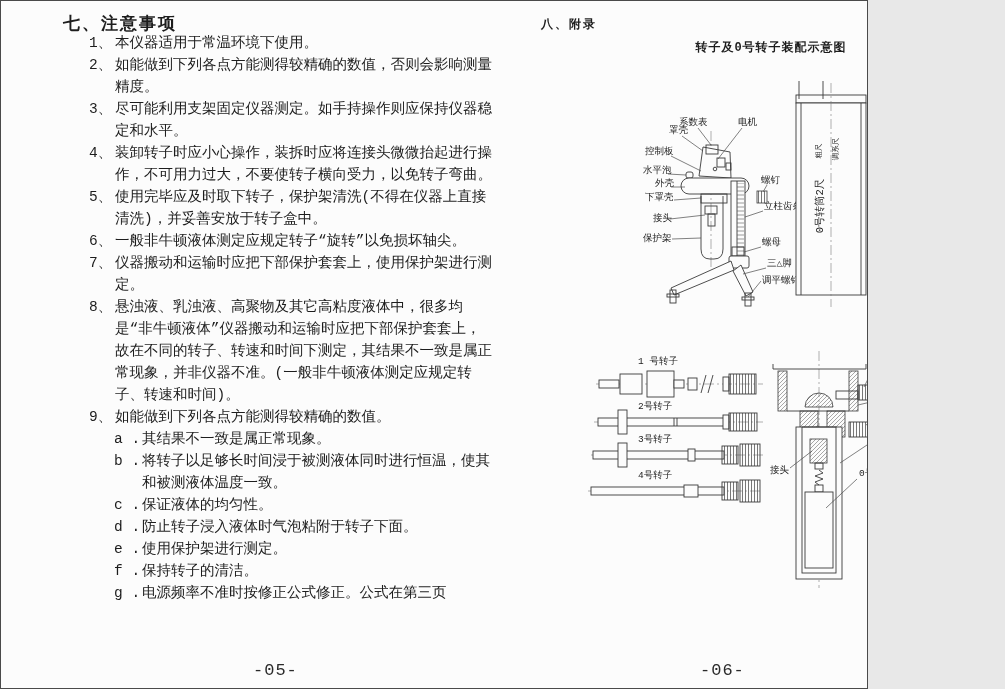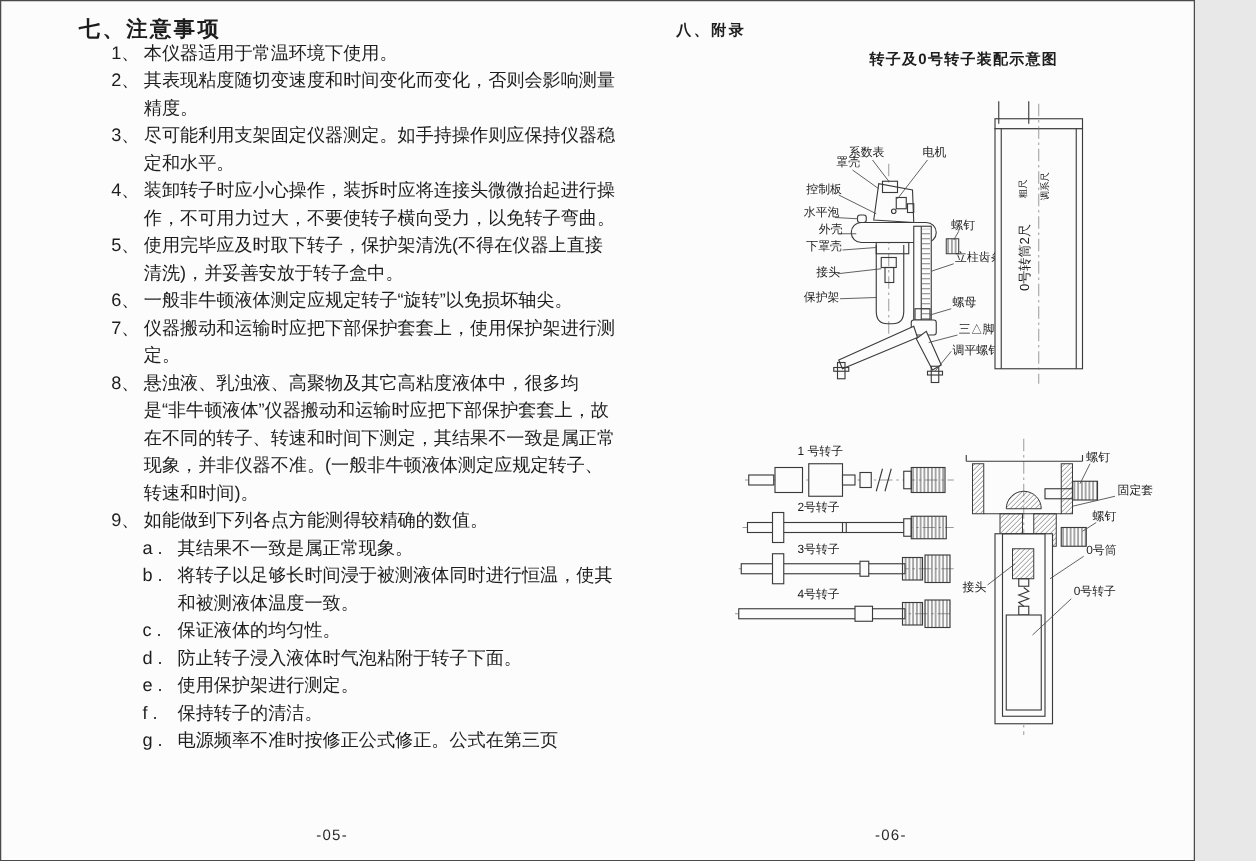"七、注意事项" .page { font-family: Liberation Sans, sans-serif -> Liberation Mono, monospace; width: 956px -> 868px }
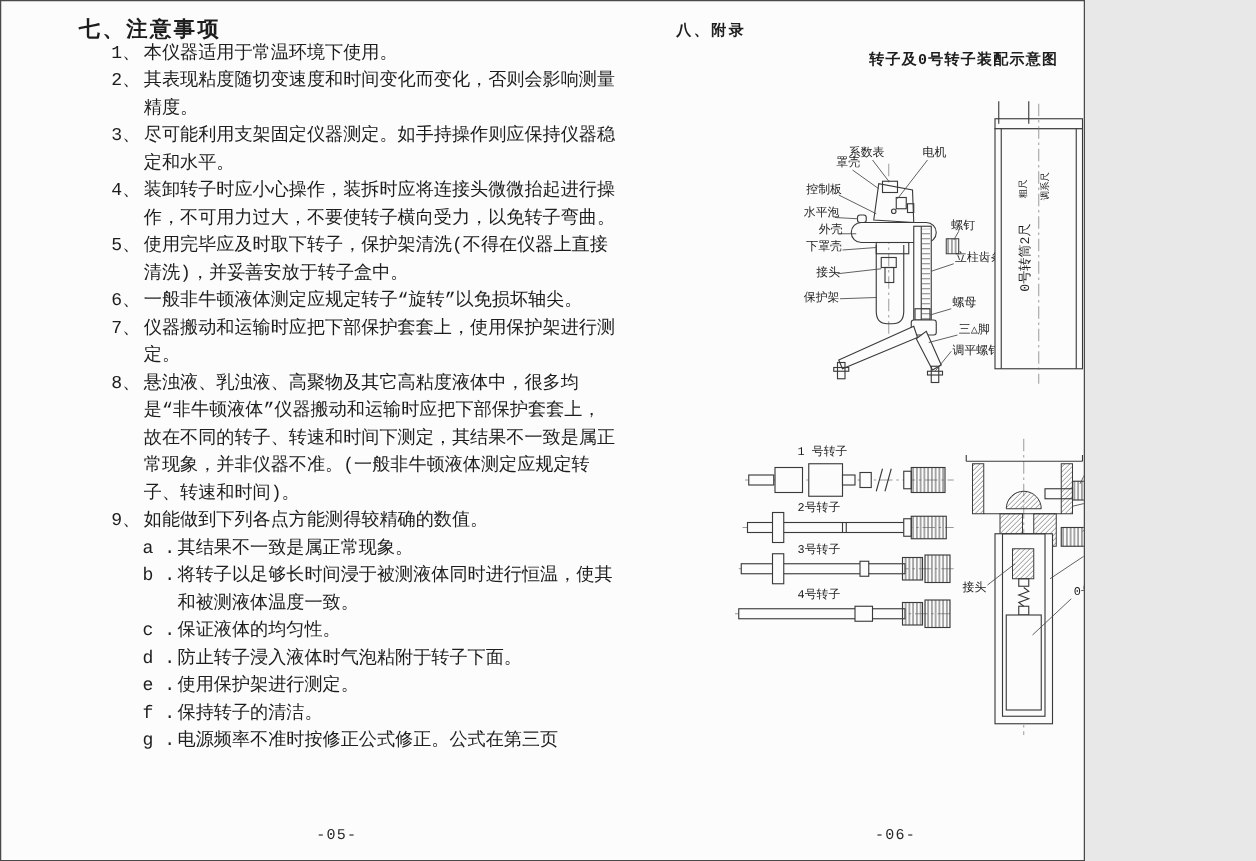"其表现粘度随切变速度和时间变化而变化，否则会影响测量精度。" span.txt { text: 其表现粘度随切变速度和时间变化而变化 -> 如能做到下列各点方能测得较精确的数值 }
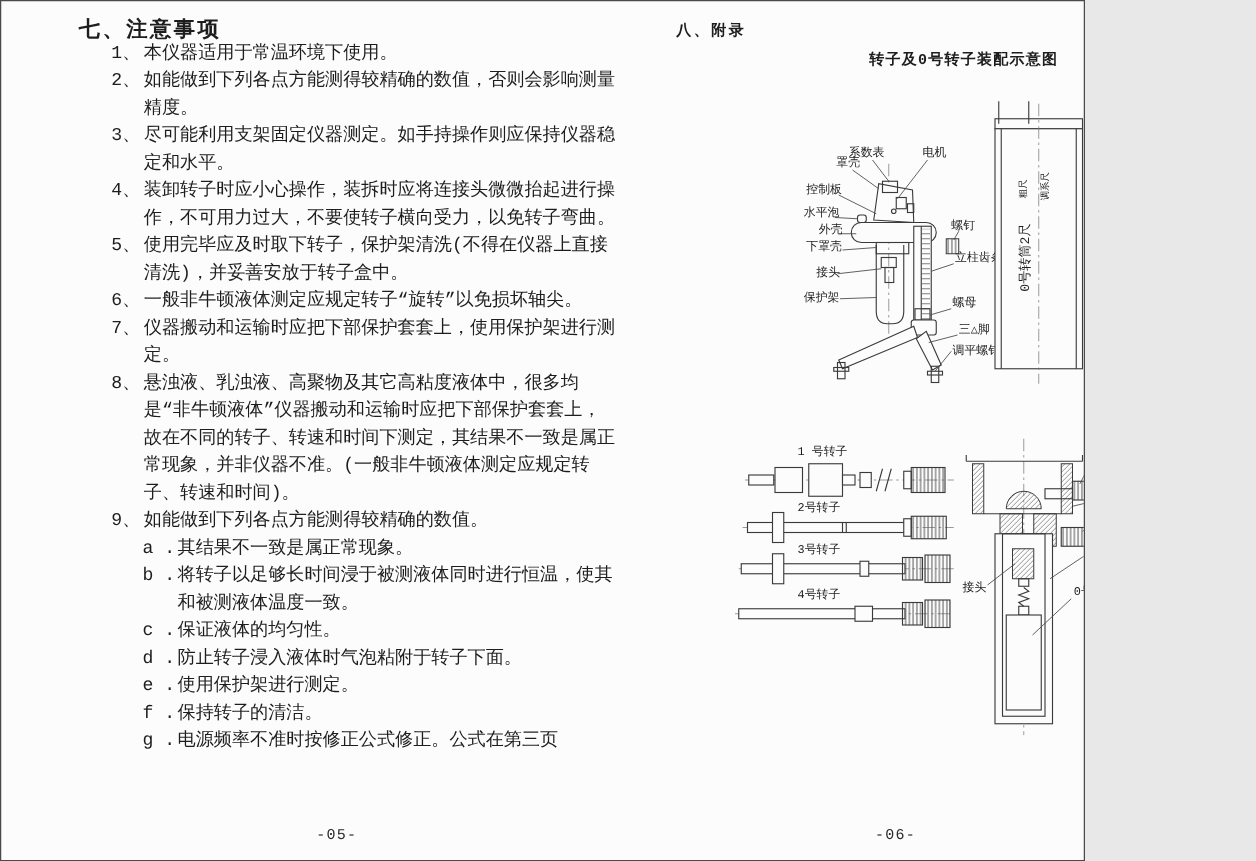"-05-" .pgnum { font-size: 12px -> 17px }
